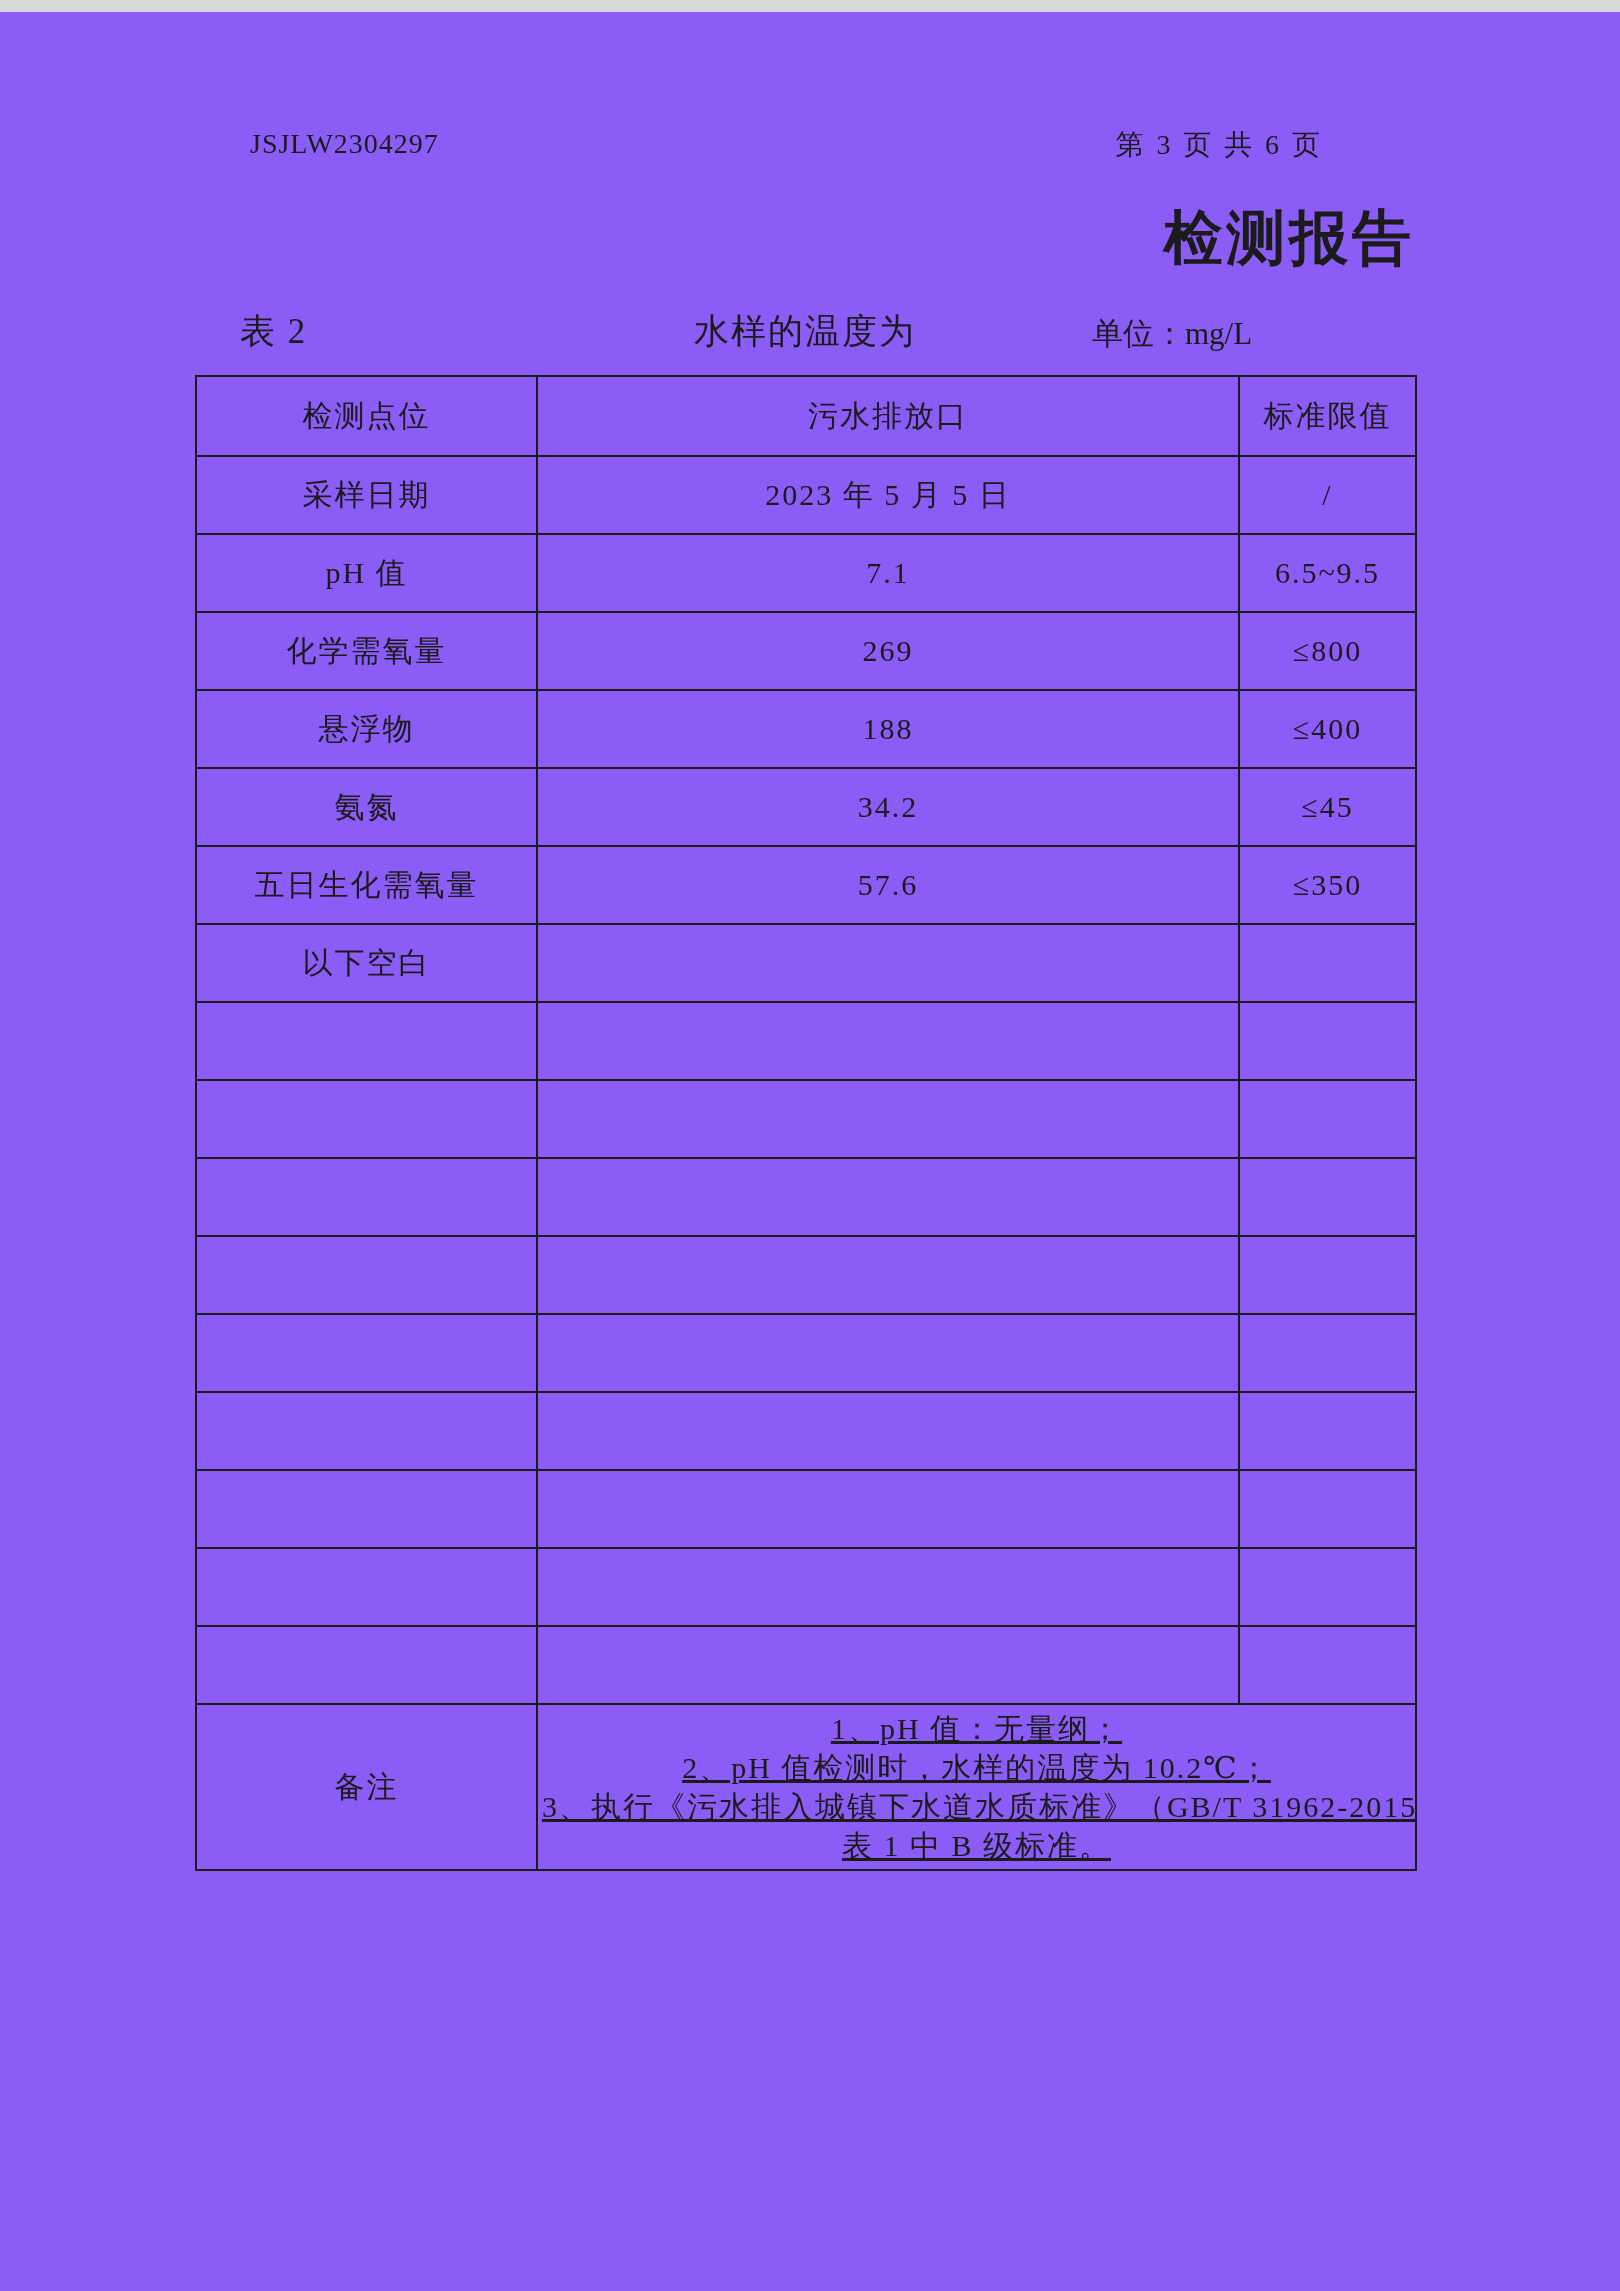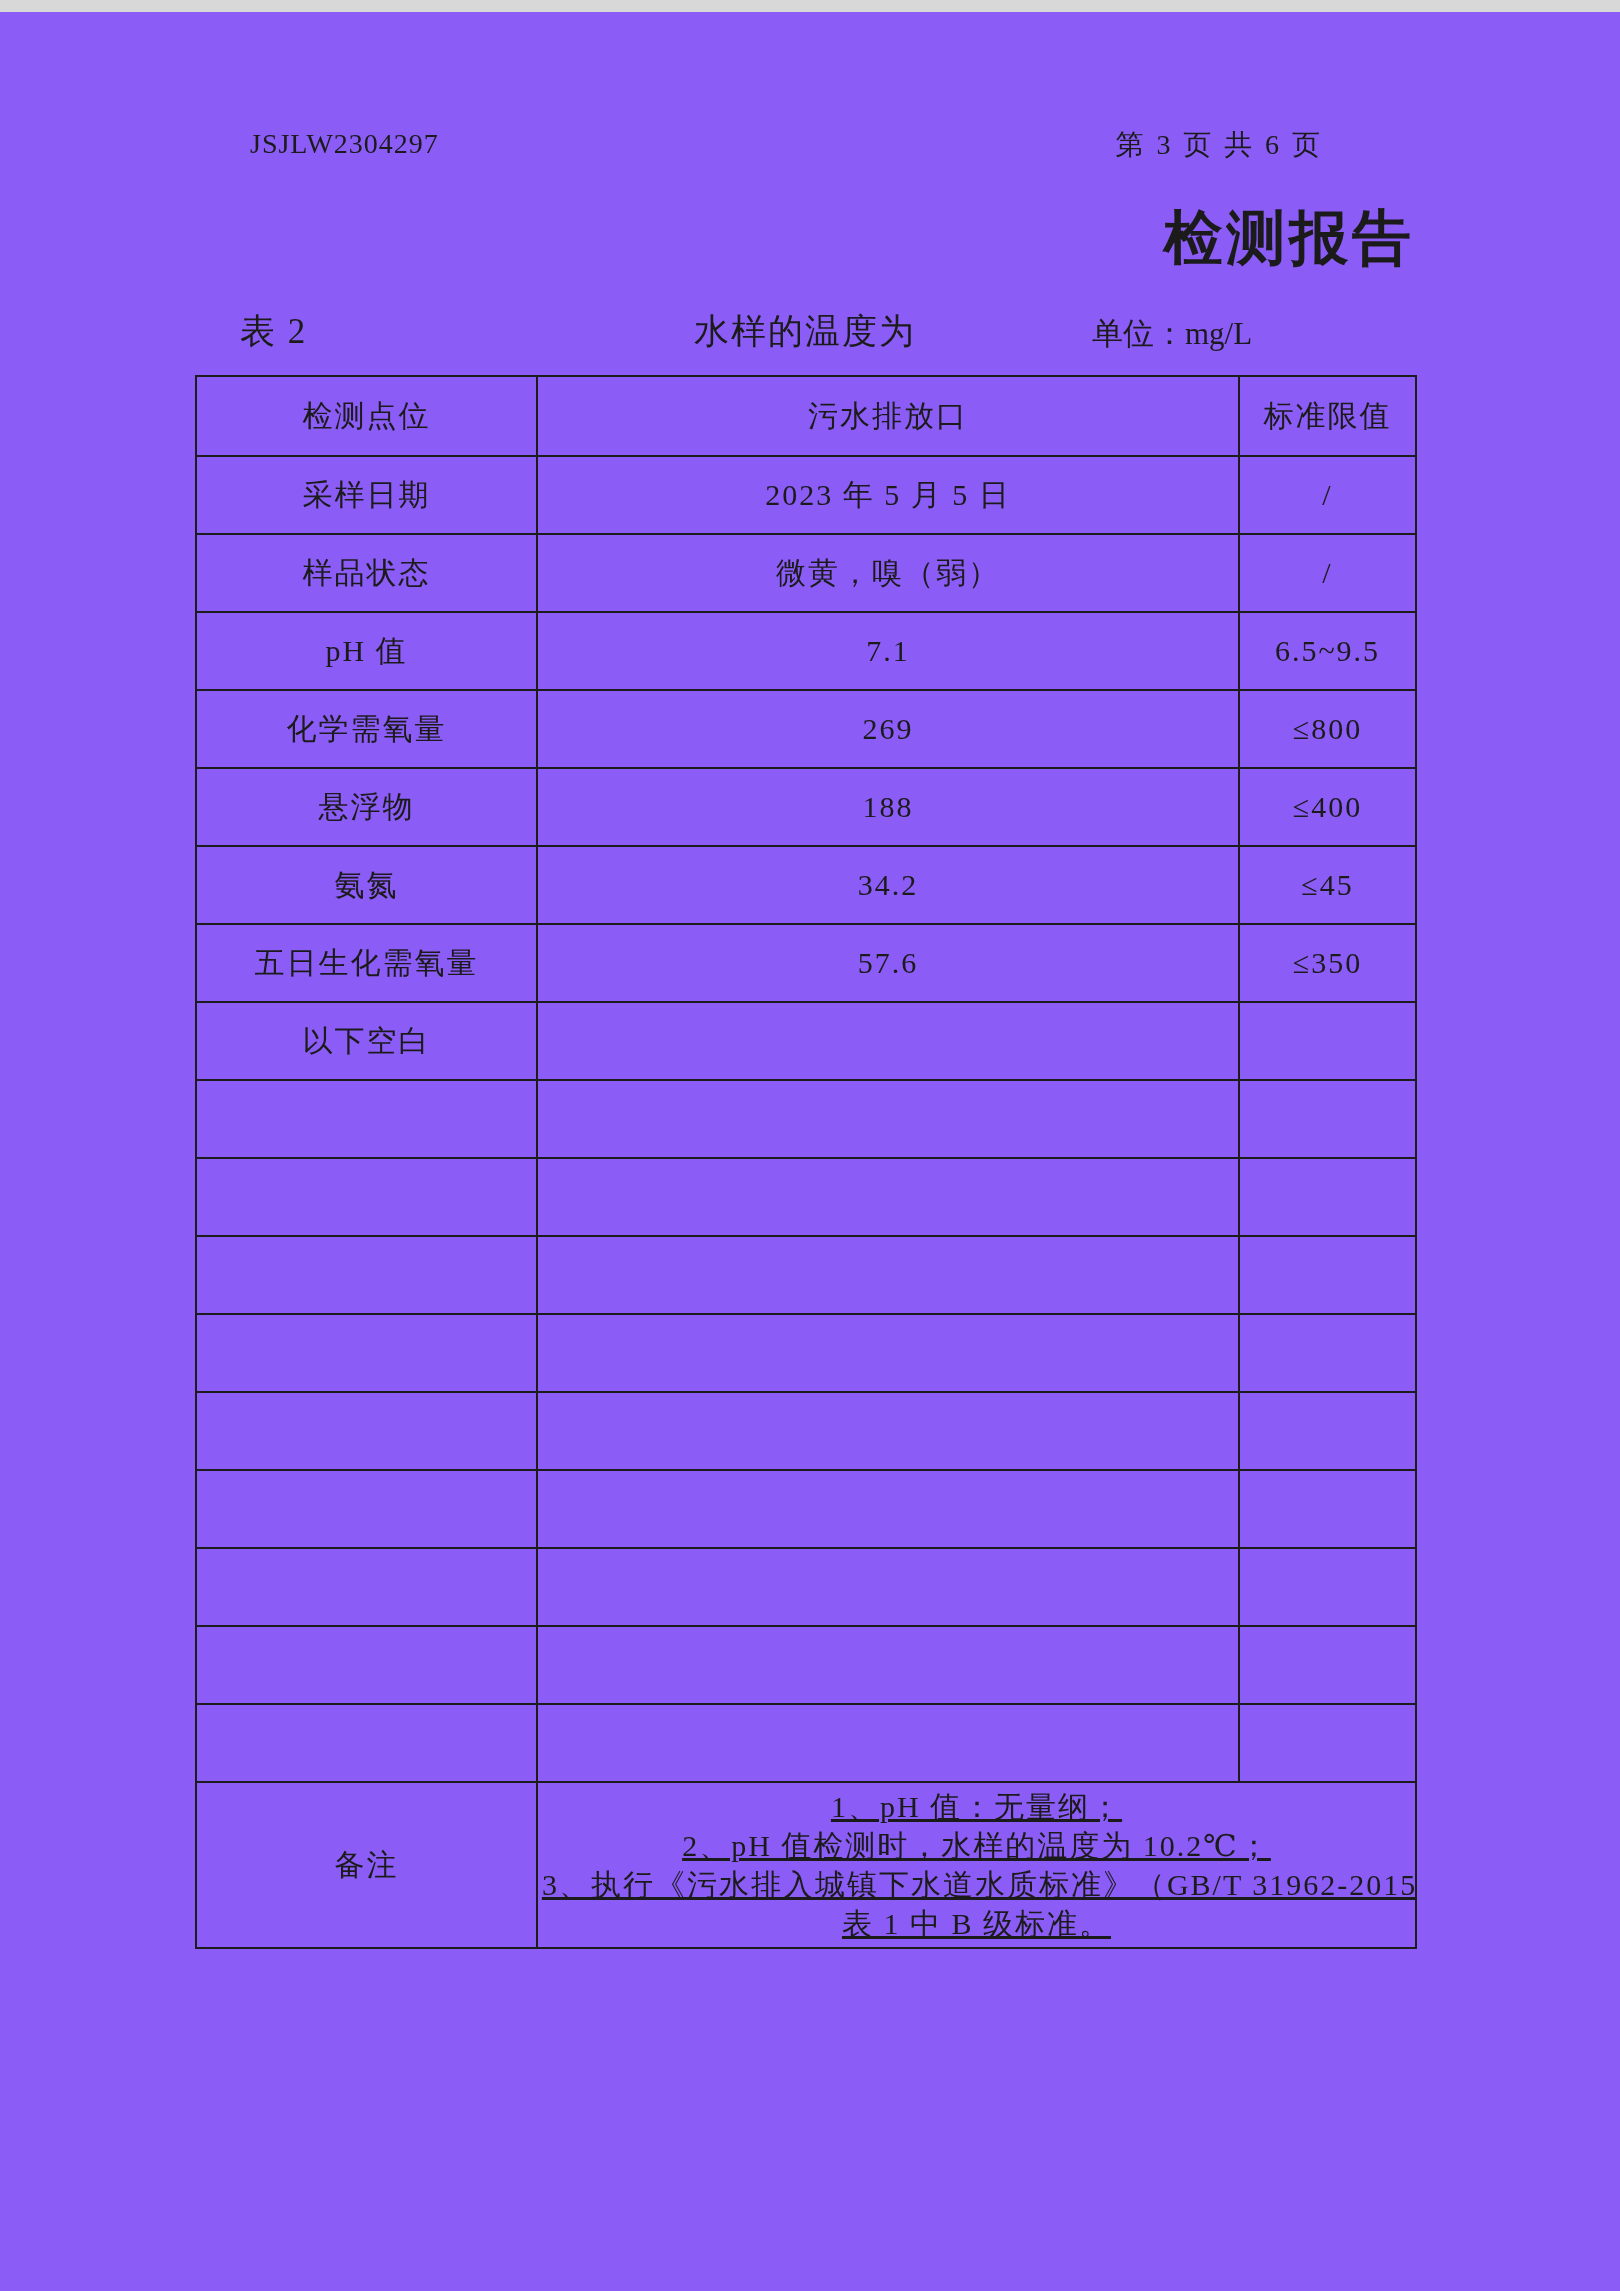"样品状态" tr.r { html: <tr> <td>样品状态</td> <td>微黄，嗅（弱）</td> <td>/</td> </tr> -> none }
